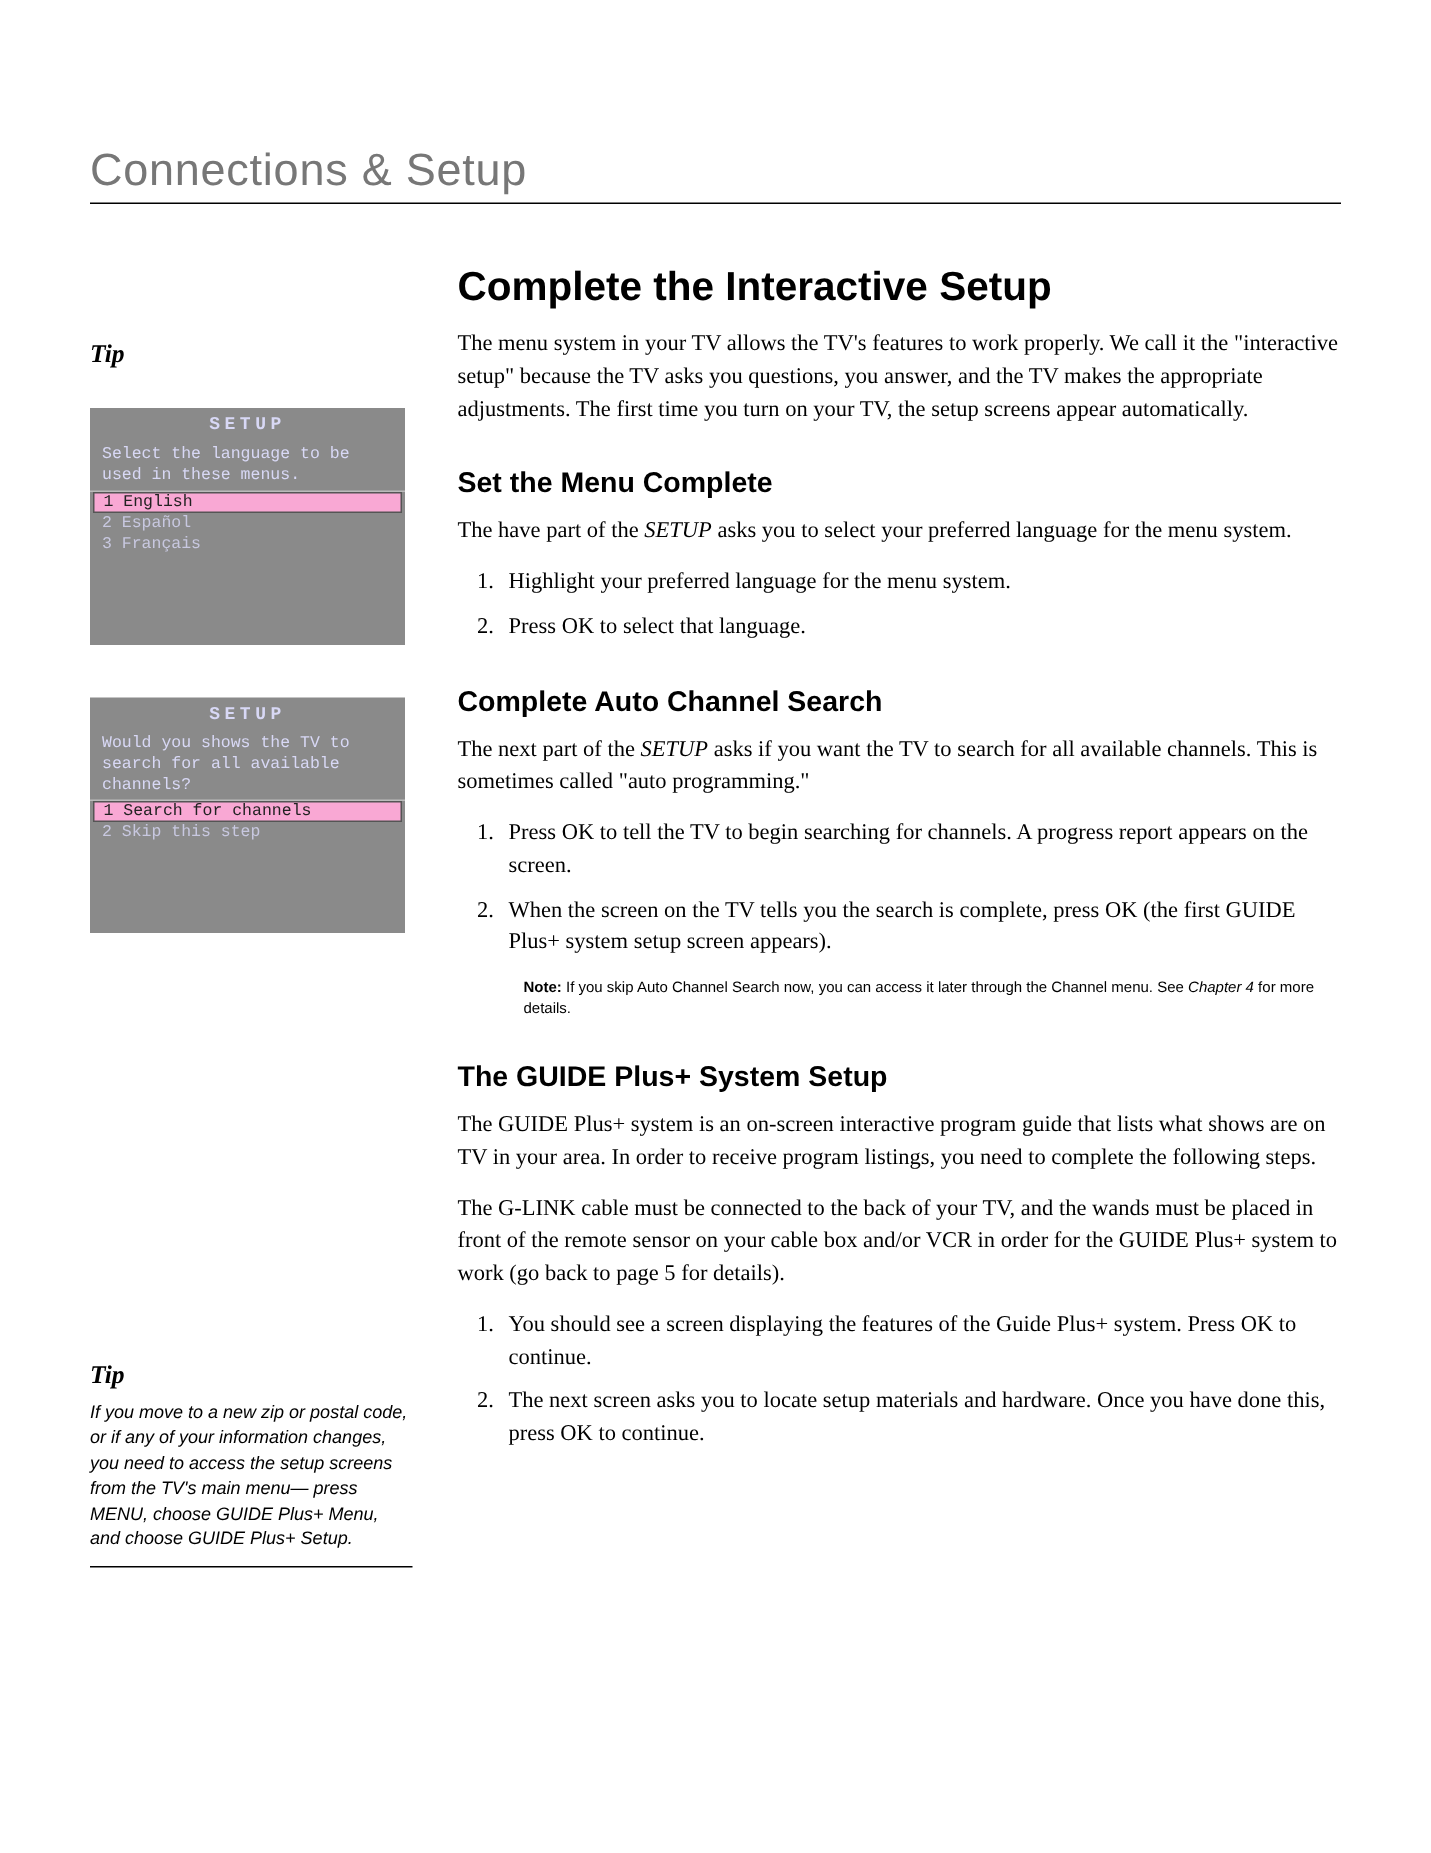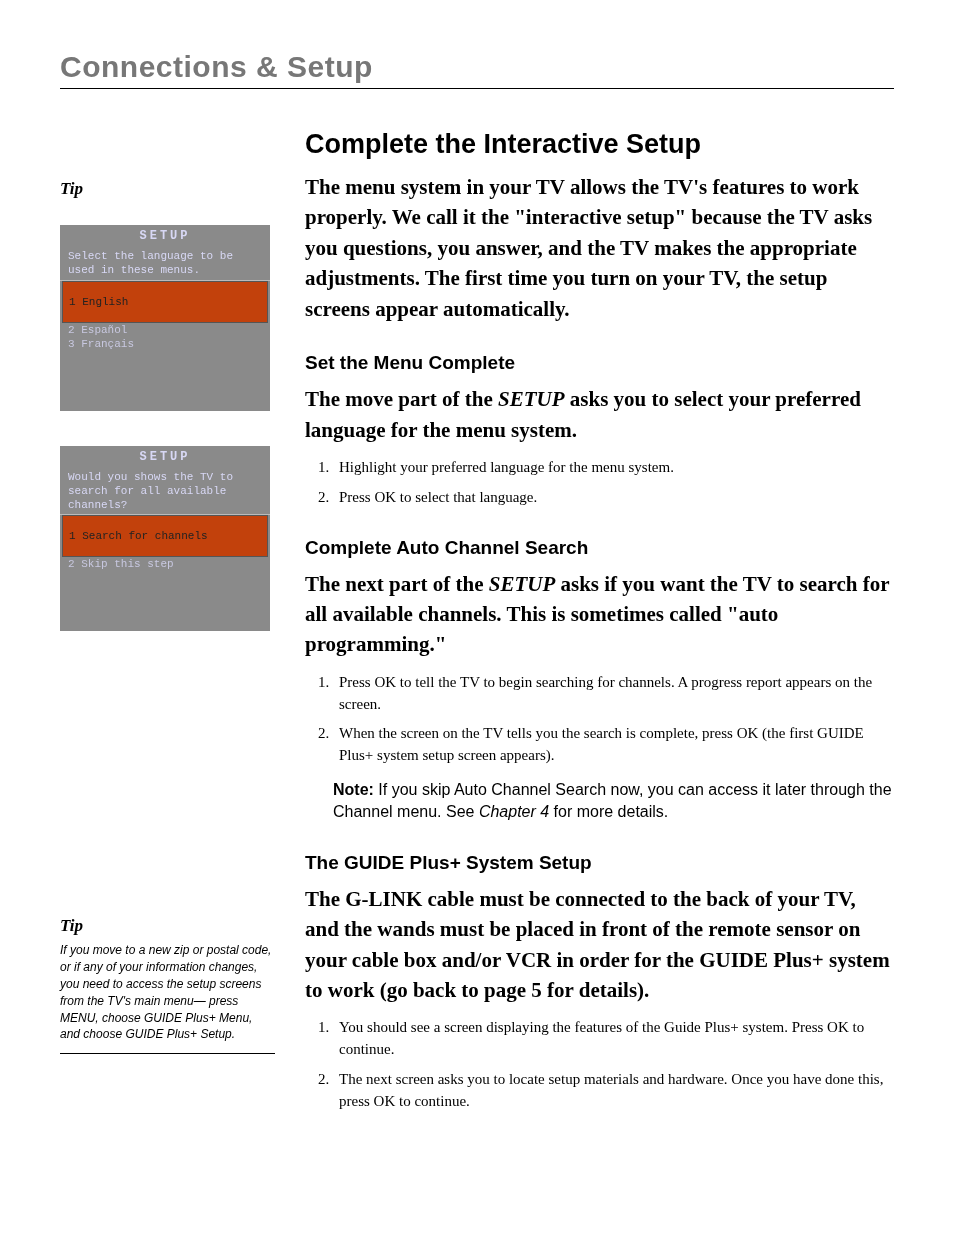"Connections & Setup" .page-header { font-weight: 700 -> 400; margin-top: none -> 47px }
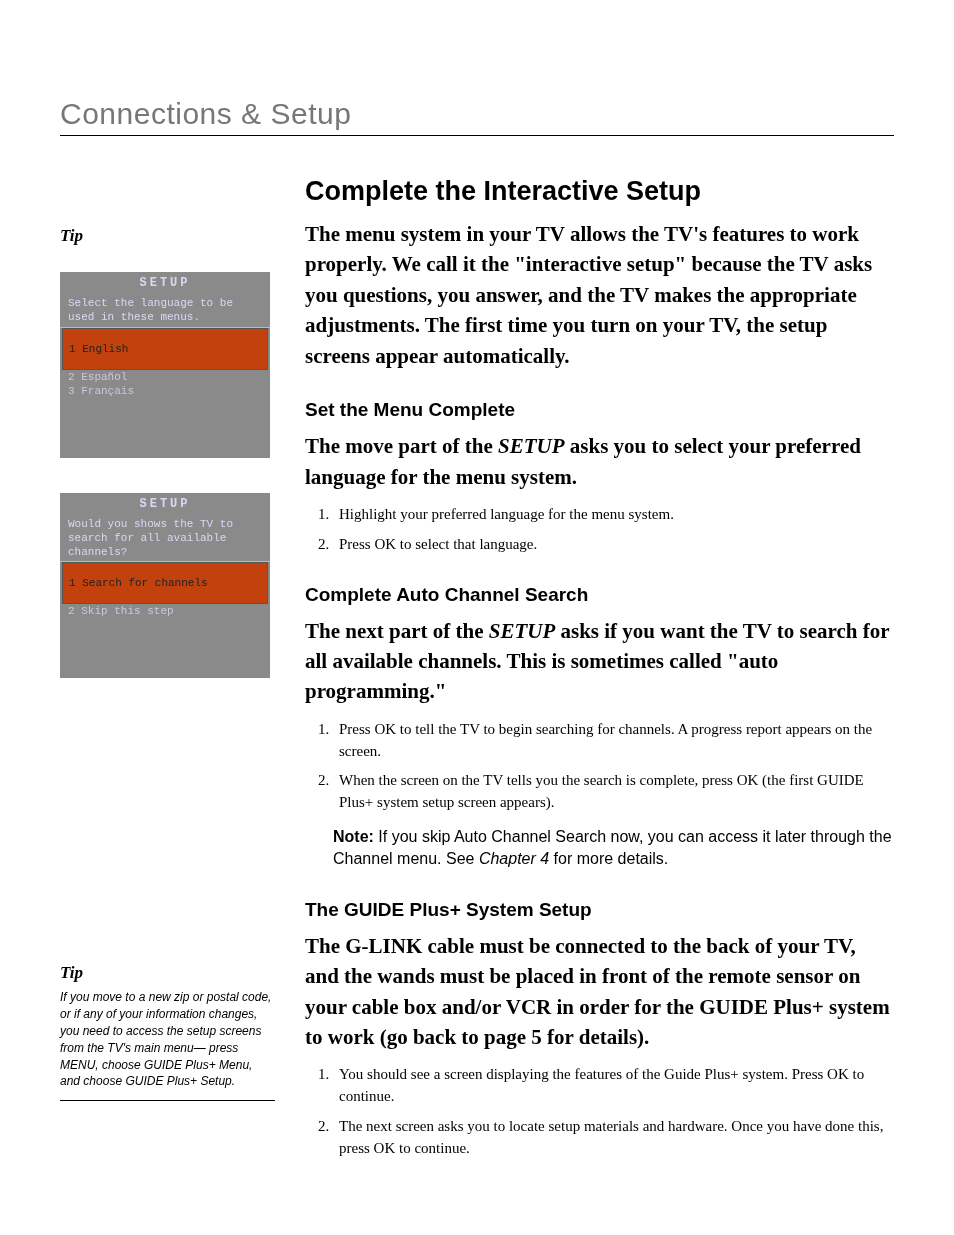"The menu system in your" .body-text { font-size: 21px -> 15px; font-weight: bold -> none }
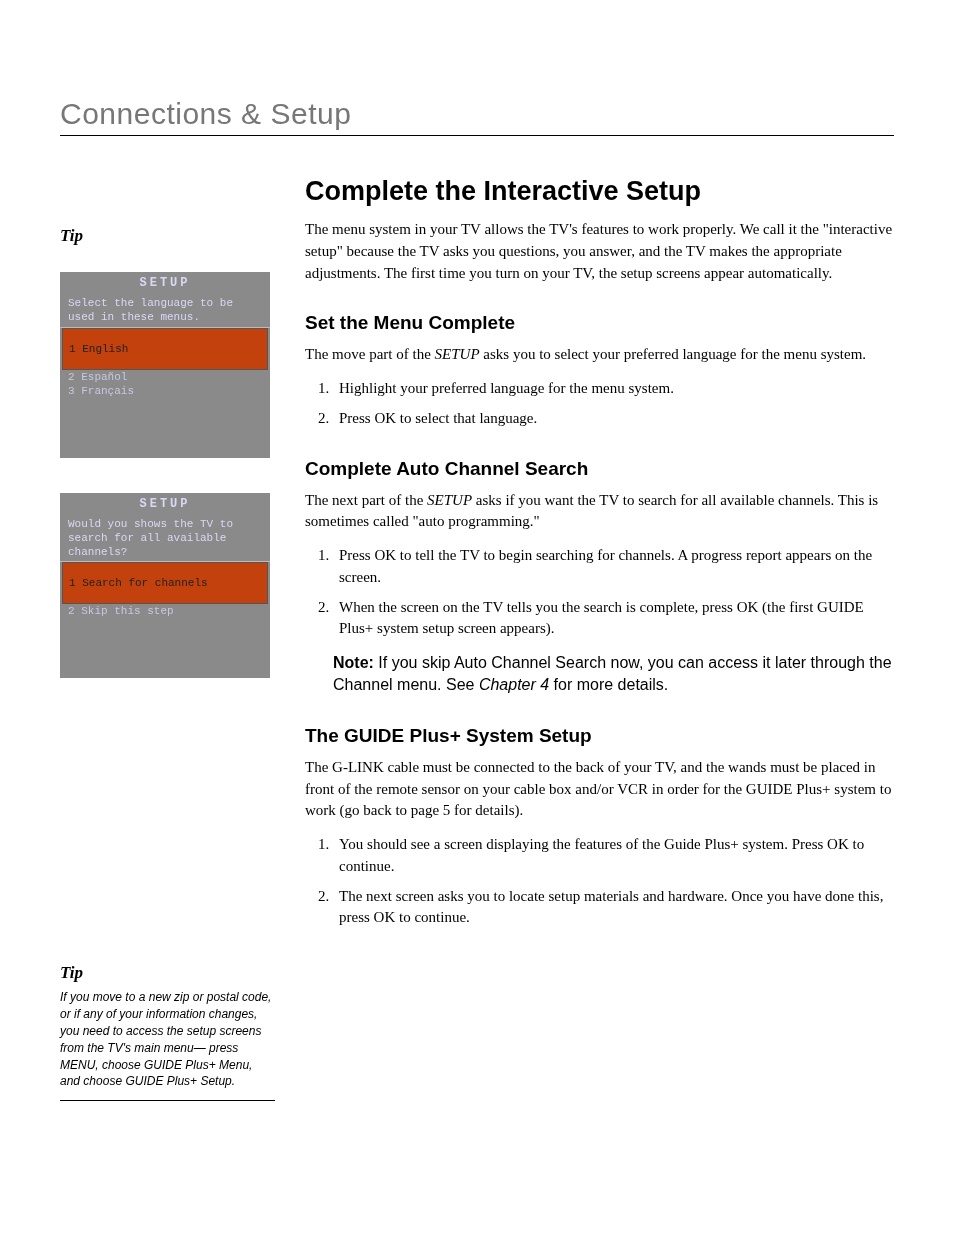"1 English" .setup-option.selected { background: #c2410c -> #f9a8d4; padding: 14px 6px -> 0px 6px }
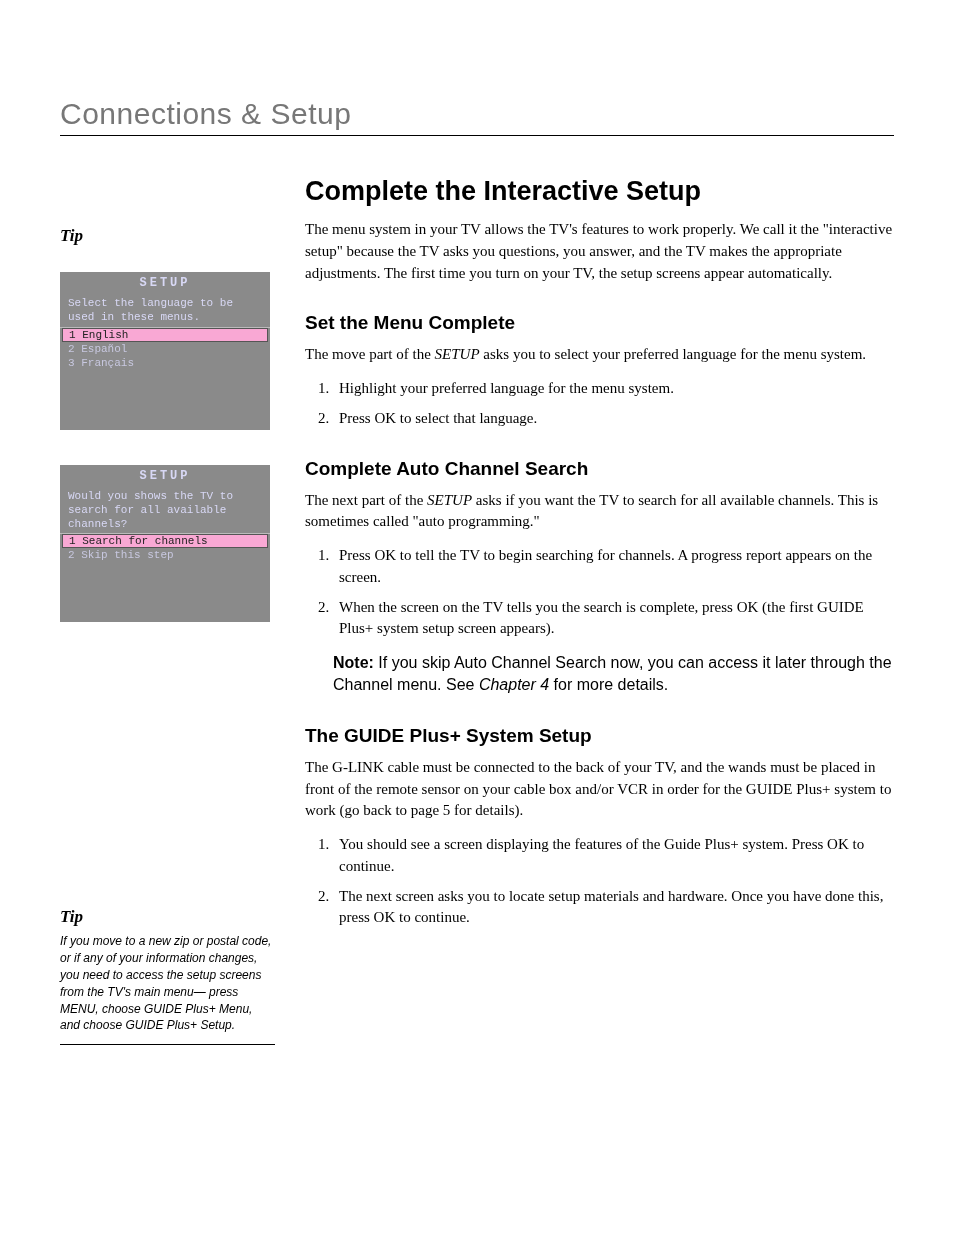"The move part of the" span { text: move -> have }
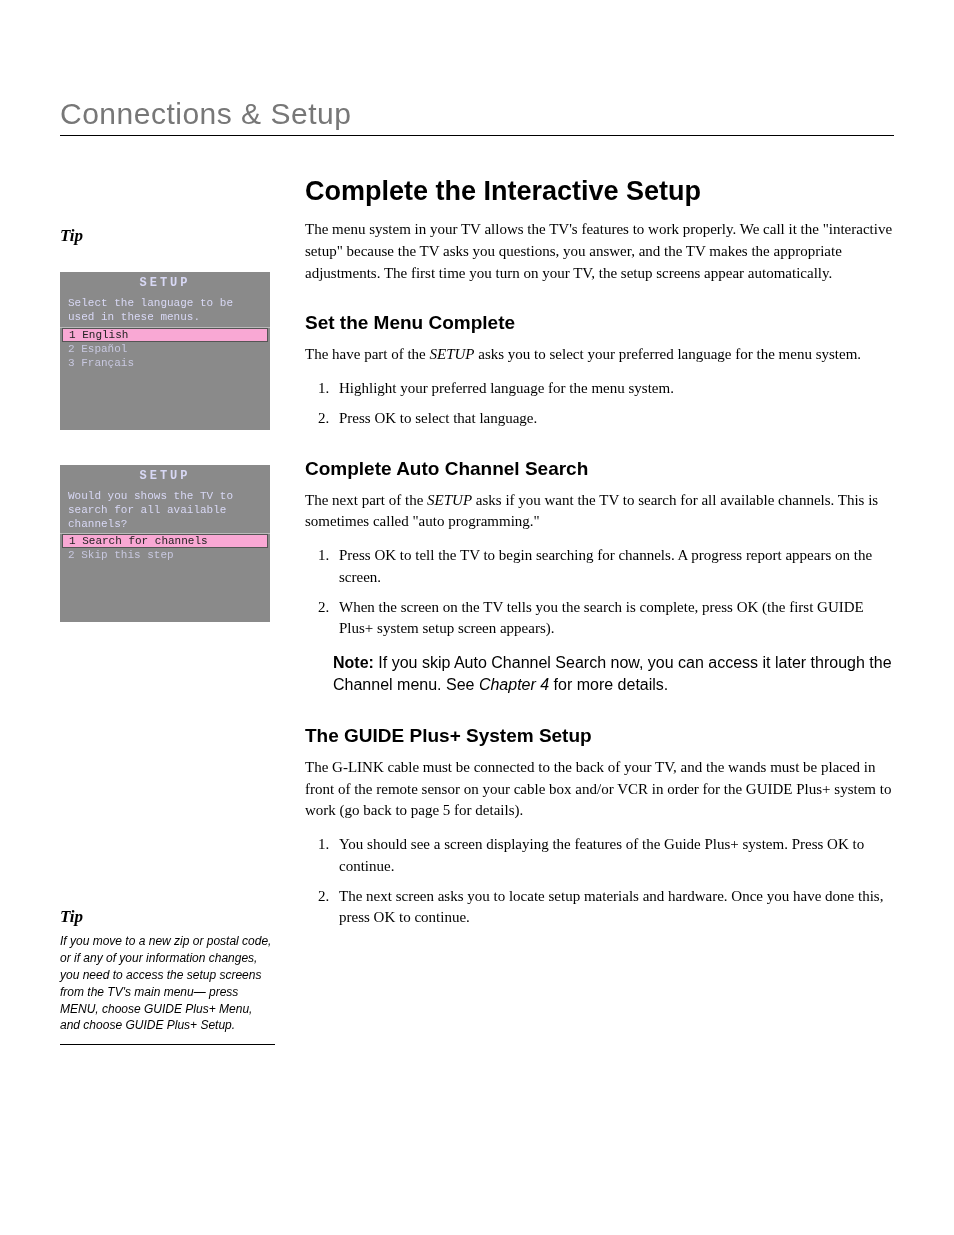"Note: If you skip Auto" .note { font-size: 16px -> 10px; margin-left: 28px -> 44px }
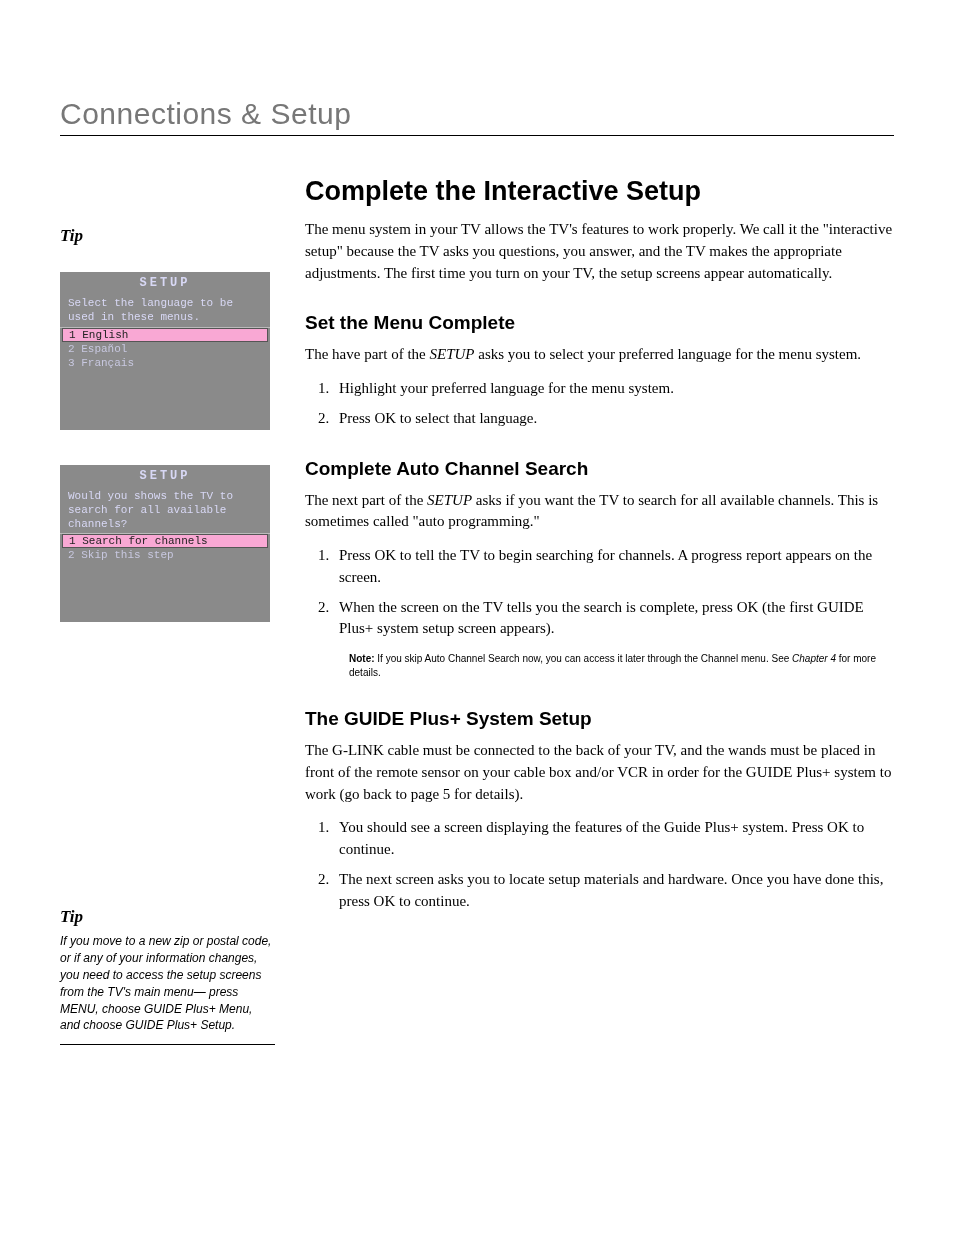"The GUIDE Plus+ system is" p.body-text { html: none -> <p>The GUIDE Plus+ system is an on-screen interactive program guide that lists what shows are on TV in your area. In order to receive program listings, you need to complete the following steps.</p> }
